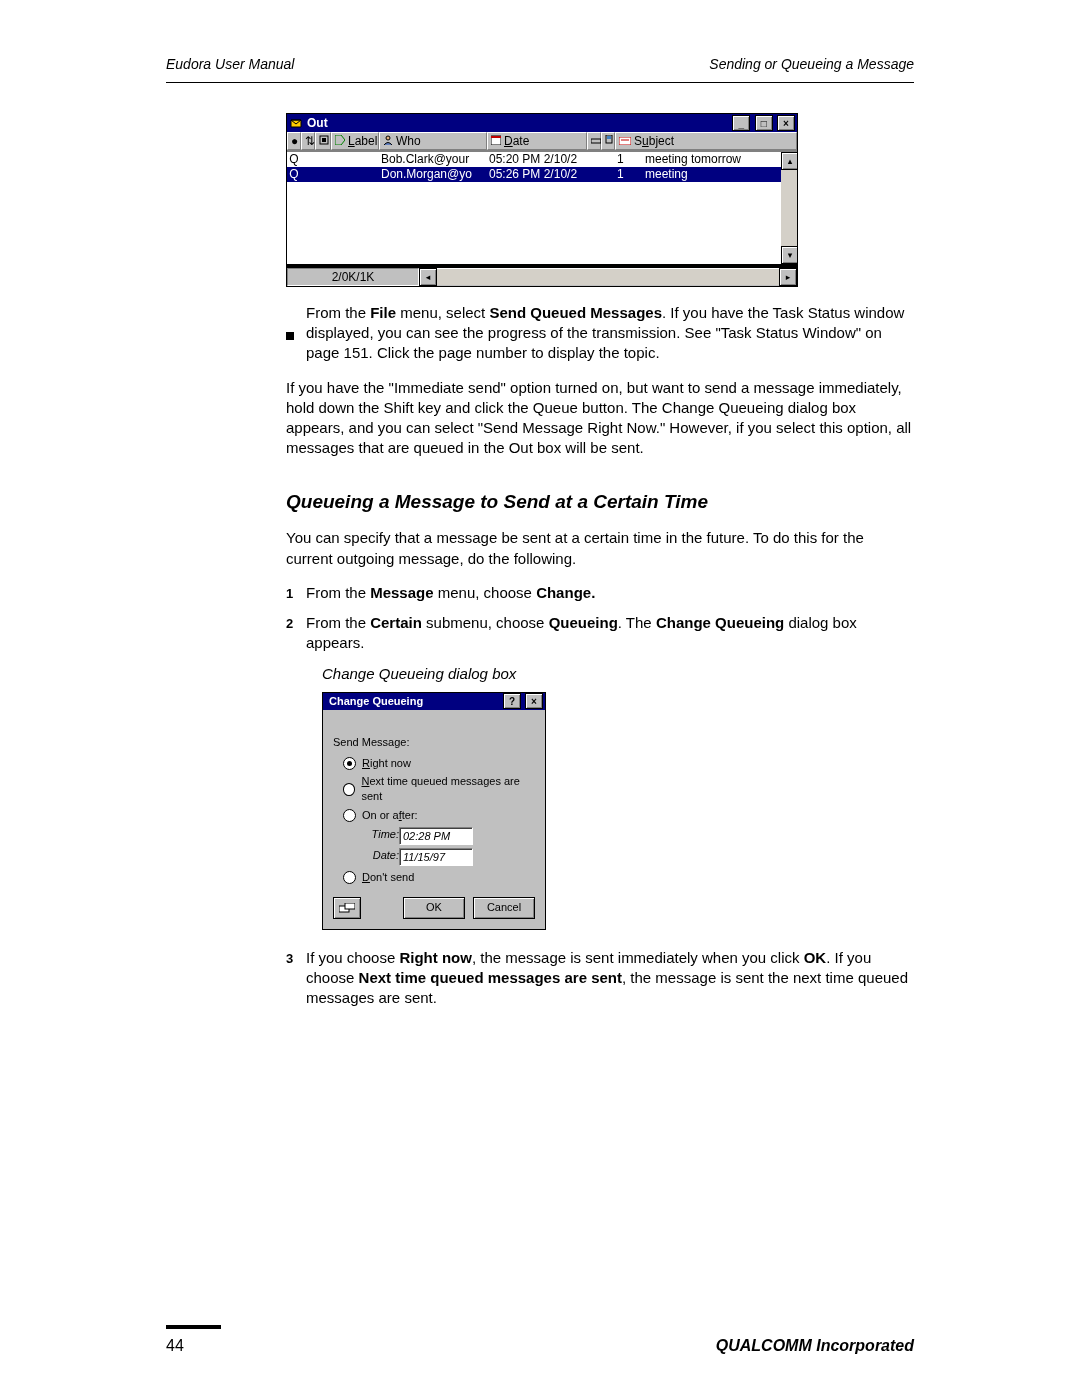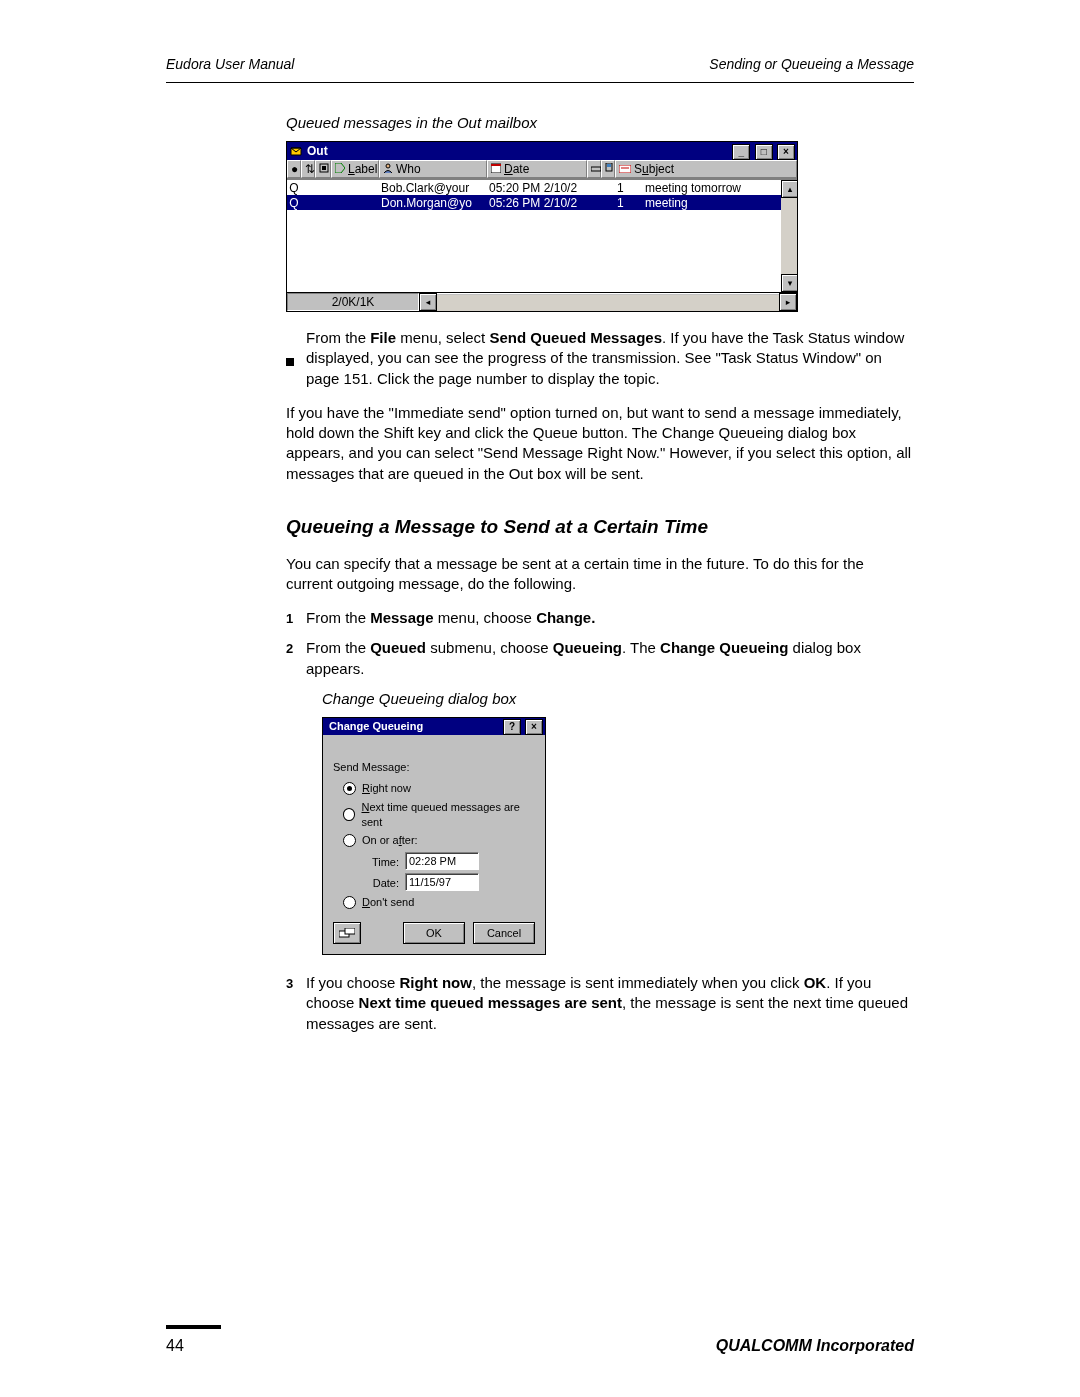"Queued messages in the Out" div.caption { html: <div>Queued messages in the Out mailbox</div> -> none }
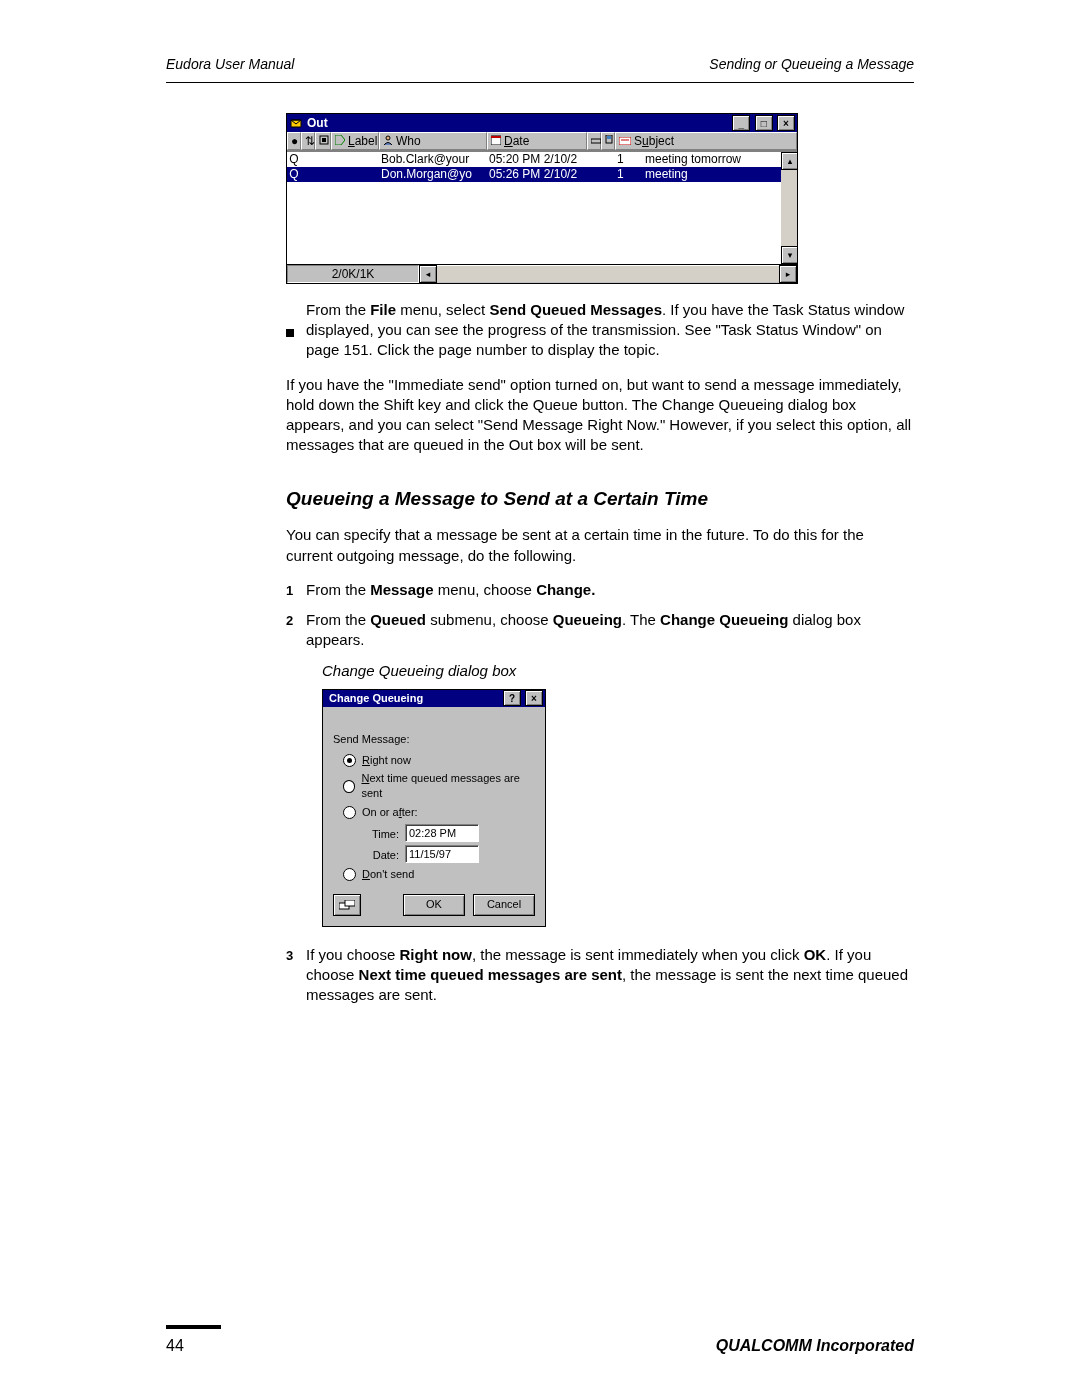"2/0K/1K" .statusbar { border-top: 1px solid #000000 -> 4px solid #000000 }
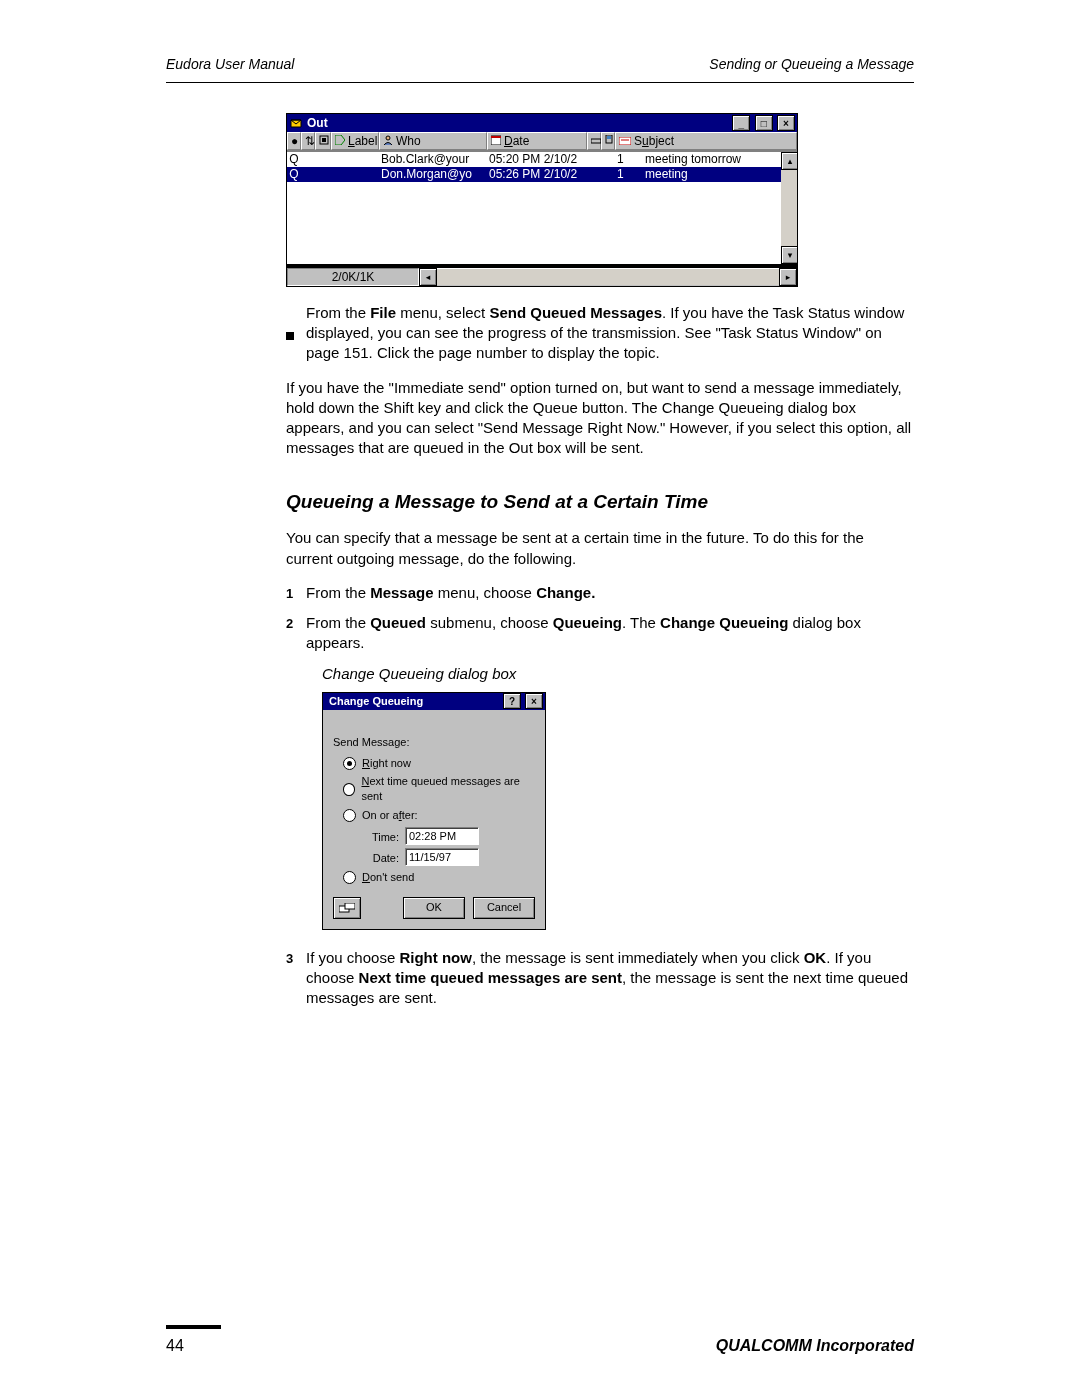"Queued" b { text: Queued -> Certain }
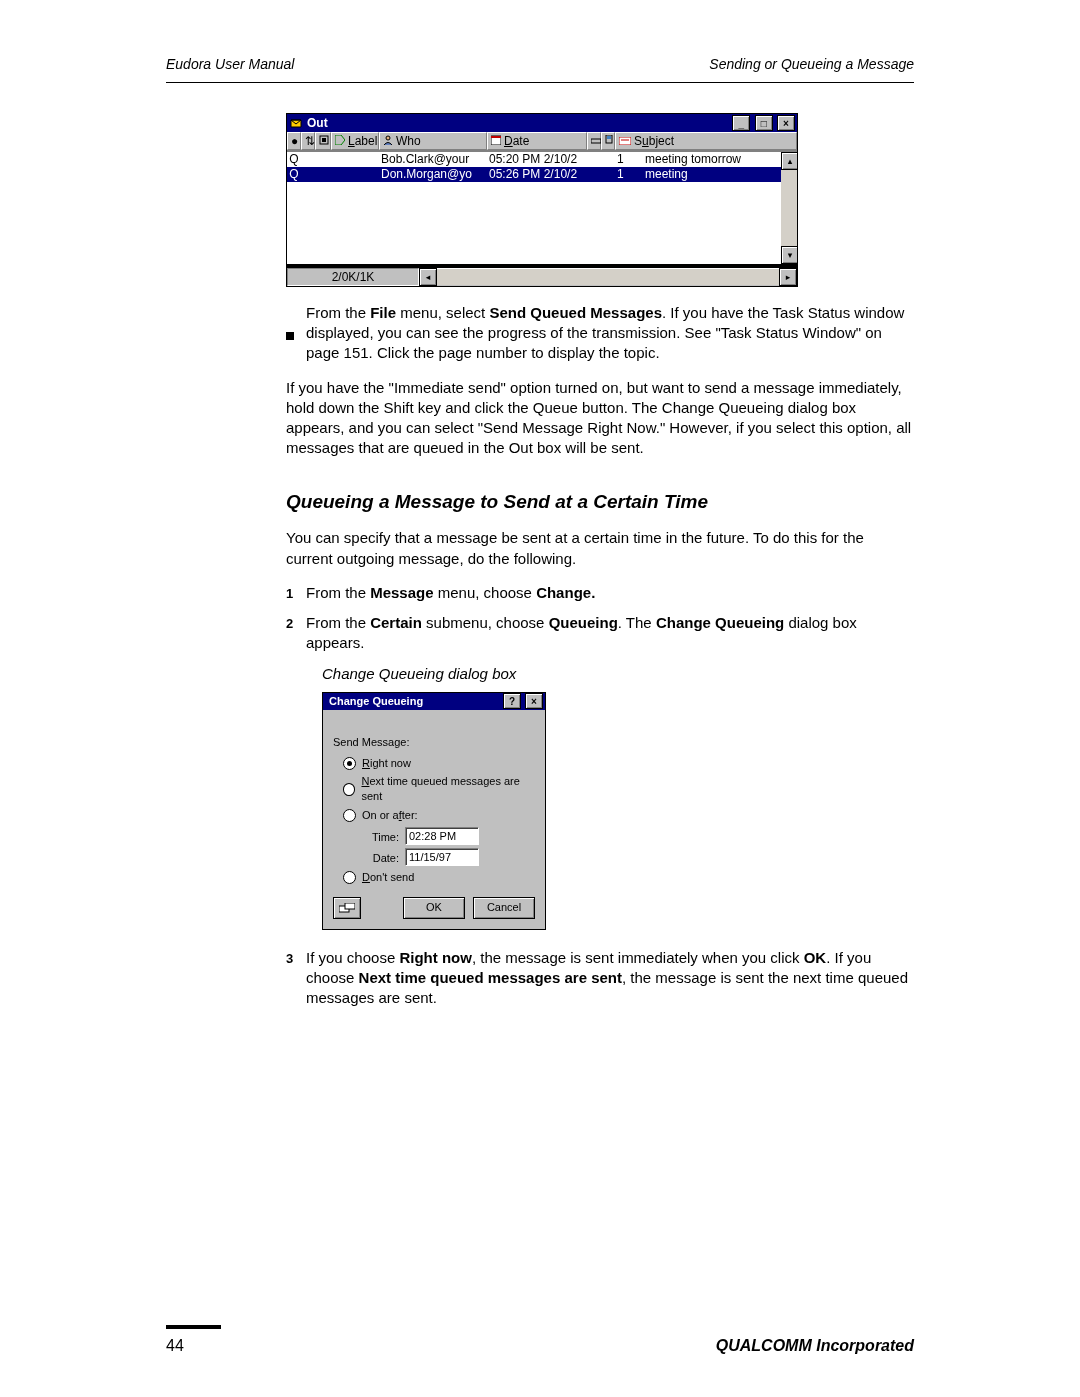"Time:" .fieldrow { align-items: flex-end -> flex-start; font-style: none -> italic; gap: 6px -> 0 }
